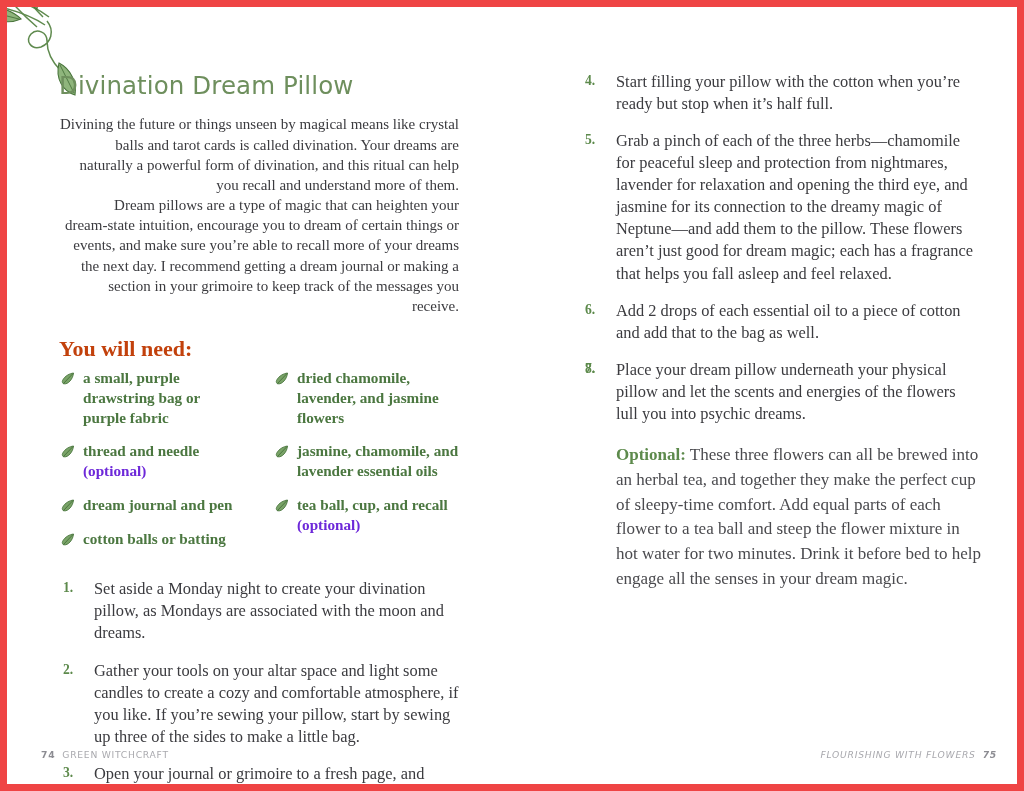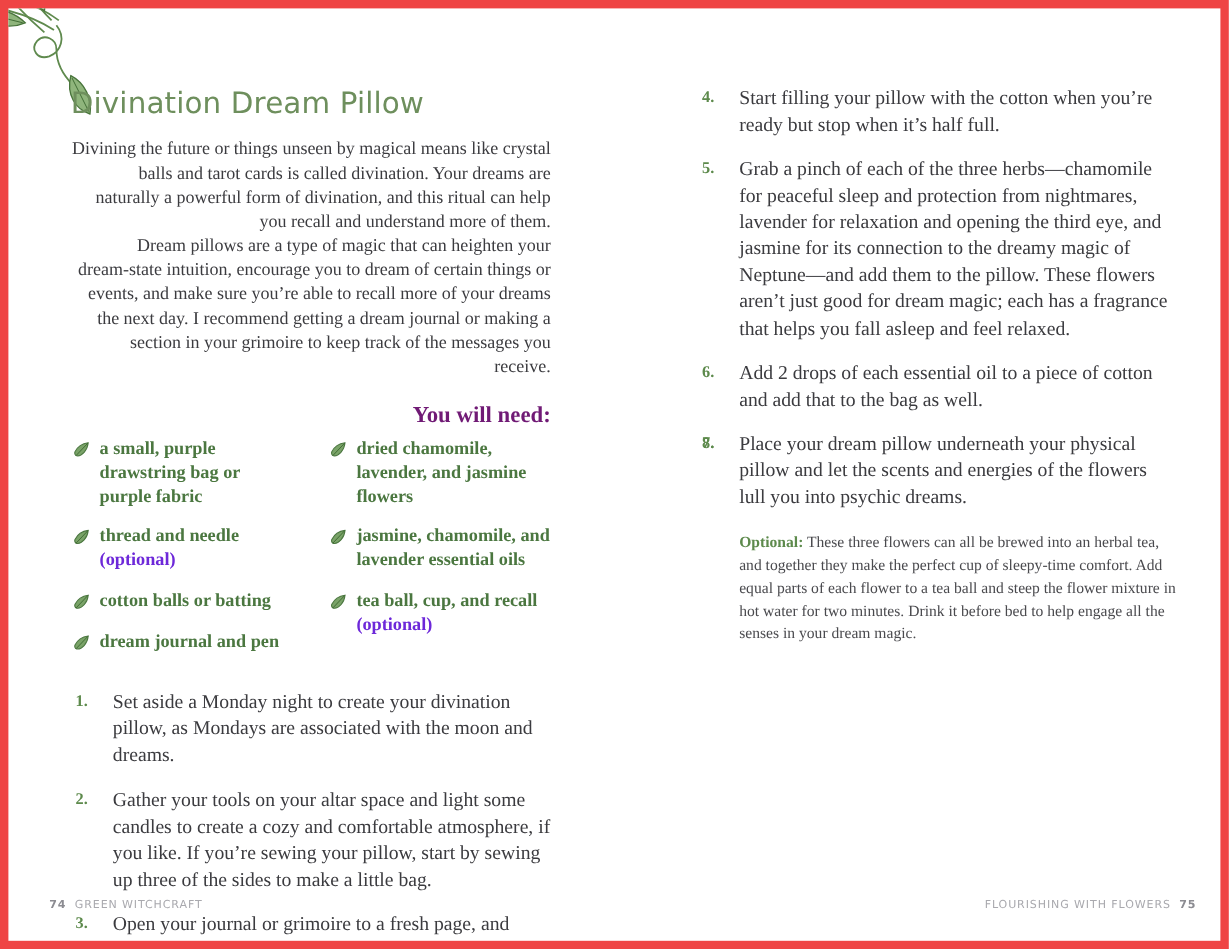"You will need:" .need-heading { color: #701a75 -> #c2410c; font-size: 19px -> 22px; text-align: right -> none }
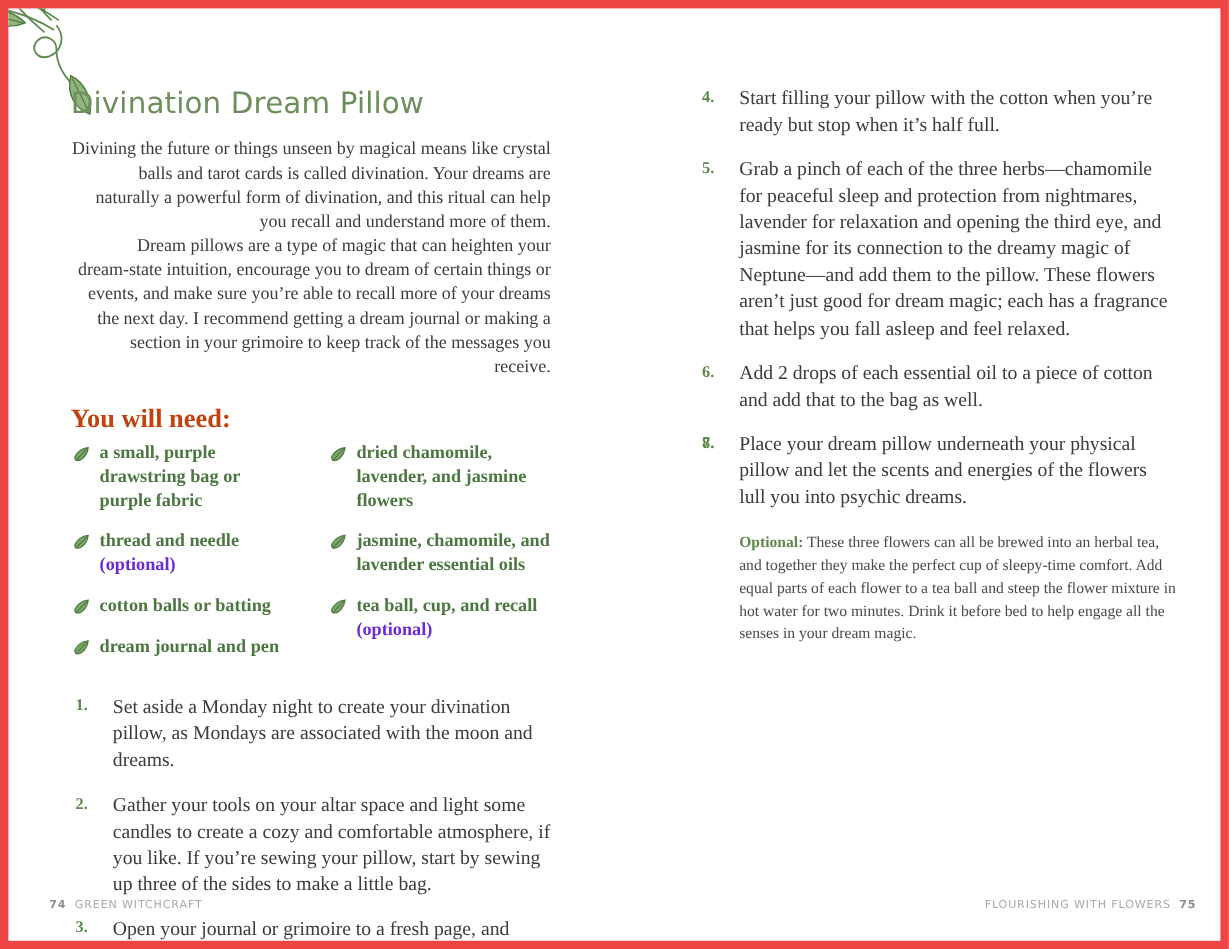"Optional: These three flowers can" .optional-note { font-size: 13px -> 17px }
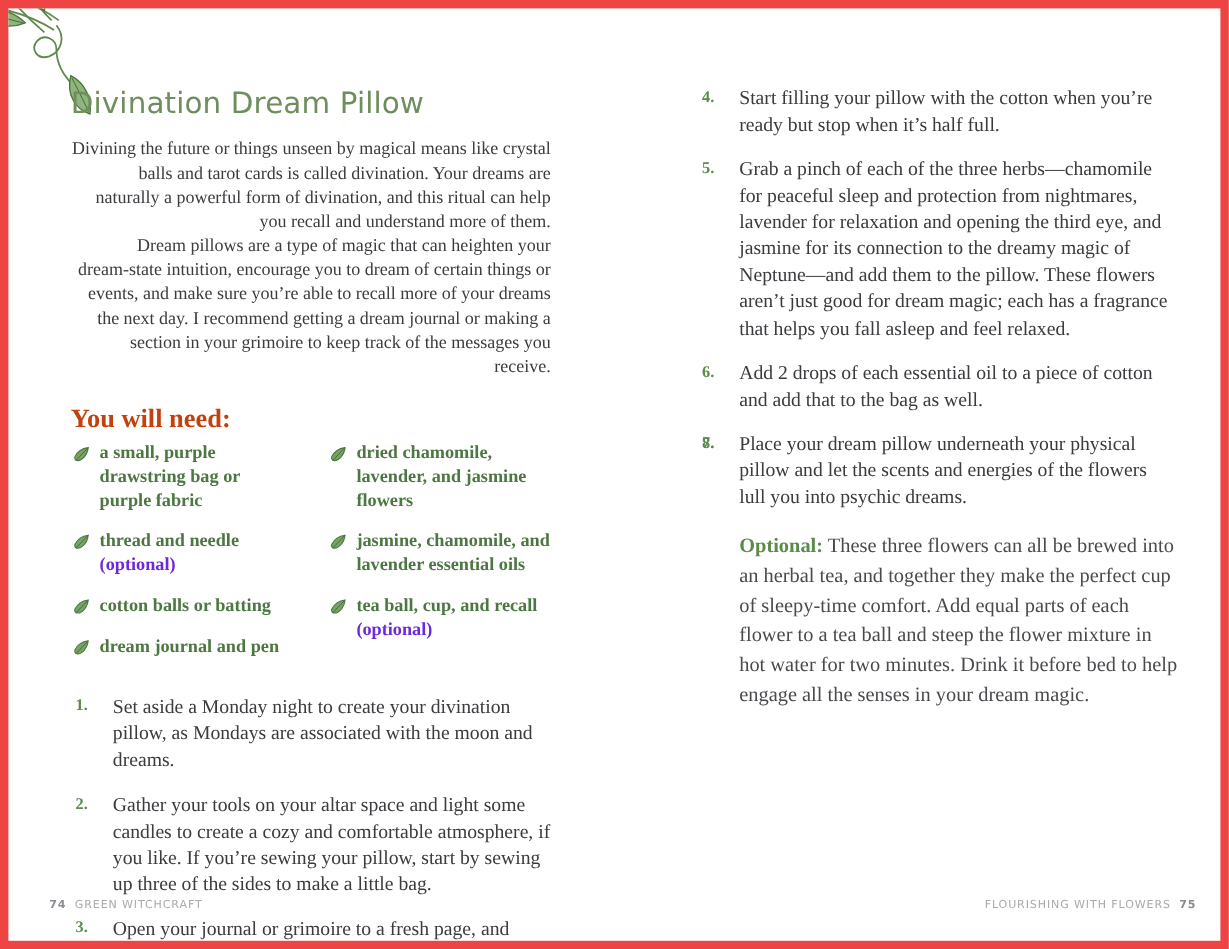"cotton balls or batting" div.supply-item { order: before "dream journal and pen" -> after "dream journal and pen" }
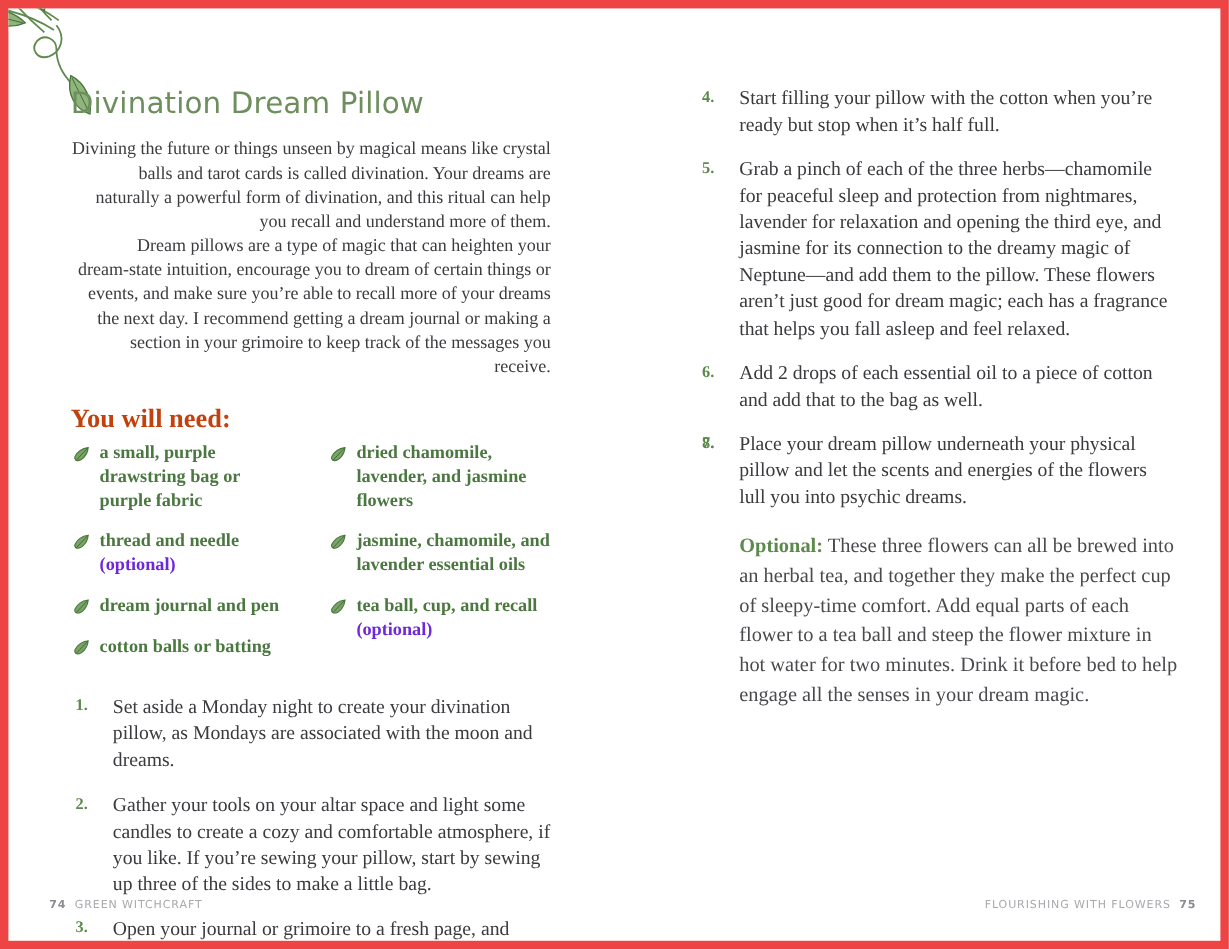"FLOURISHING WITH FLOWERS 75" .footer-right { font-style: none -> italic }
